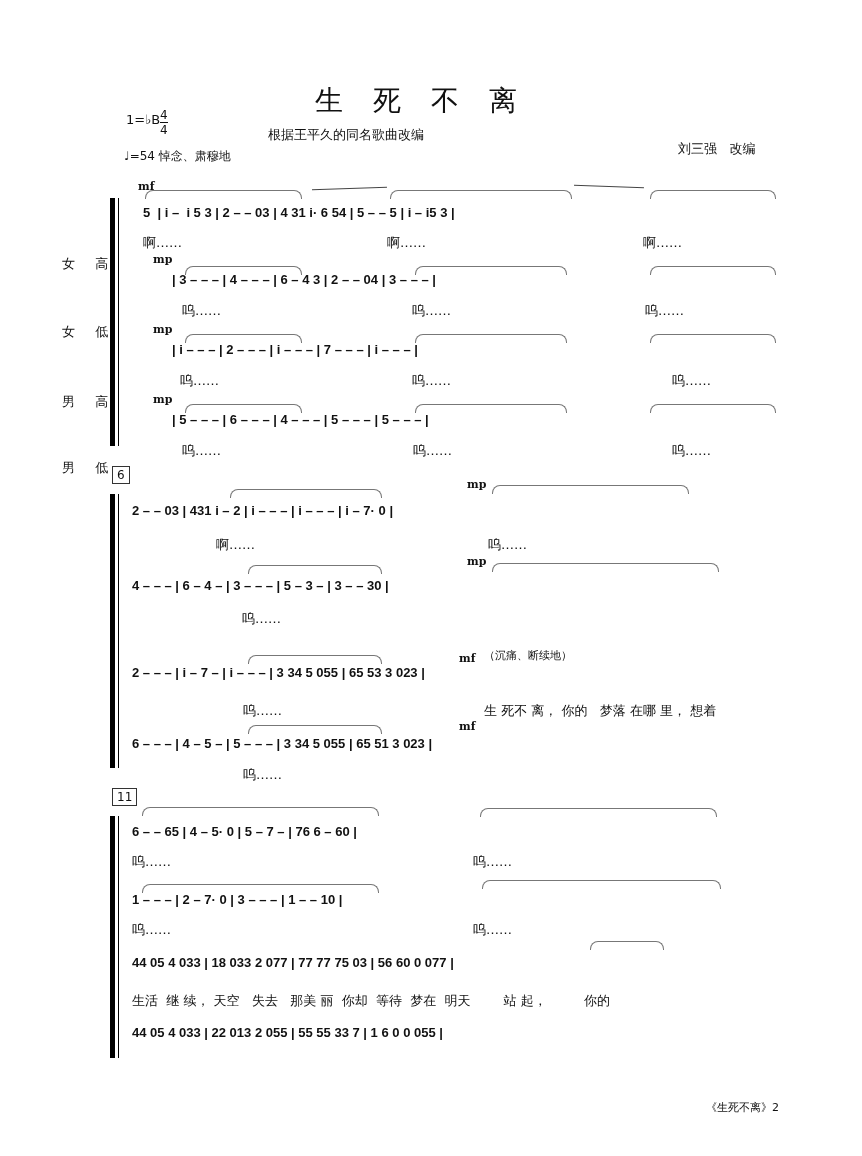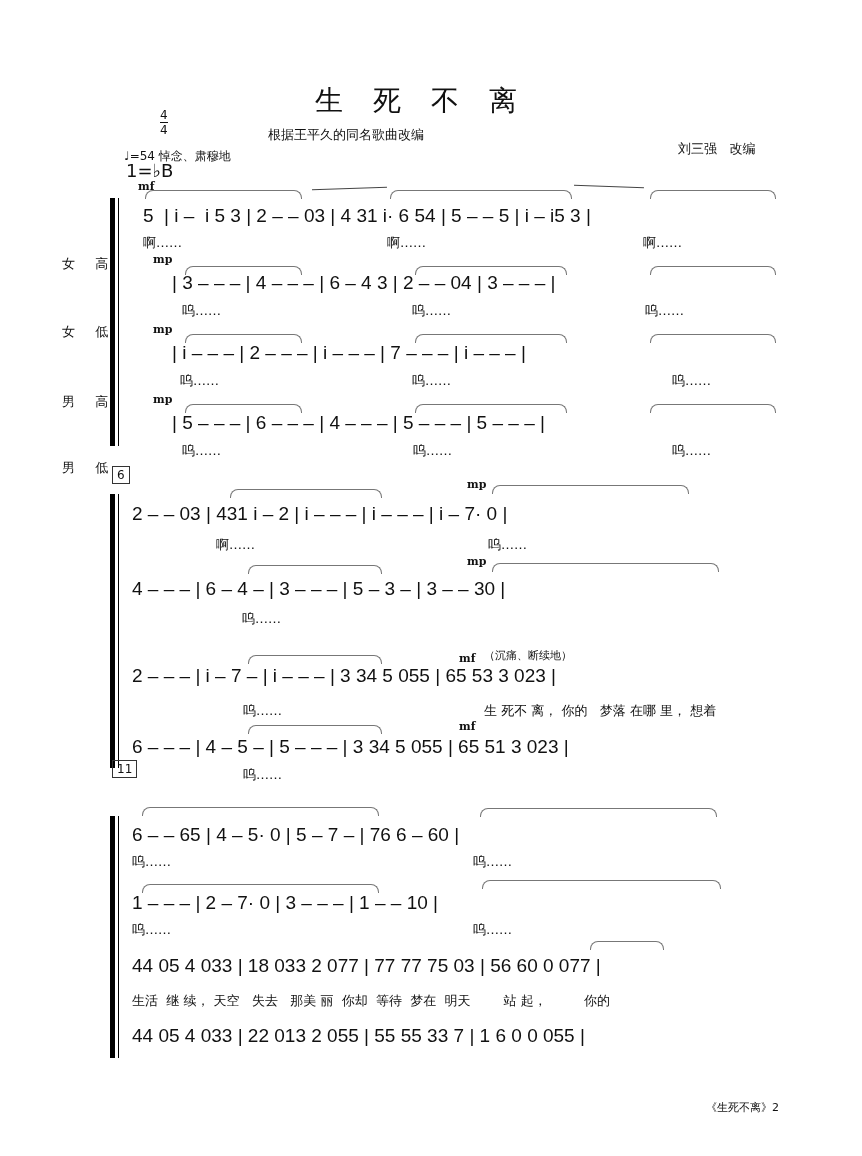"1=♭B" .key { font-size: 18px -> 13px; margin-top: 48px -> none }
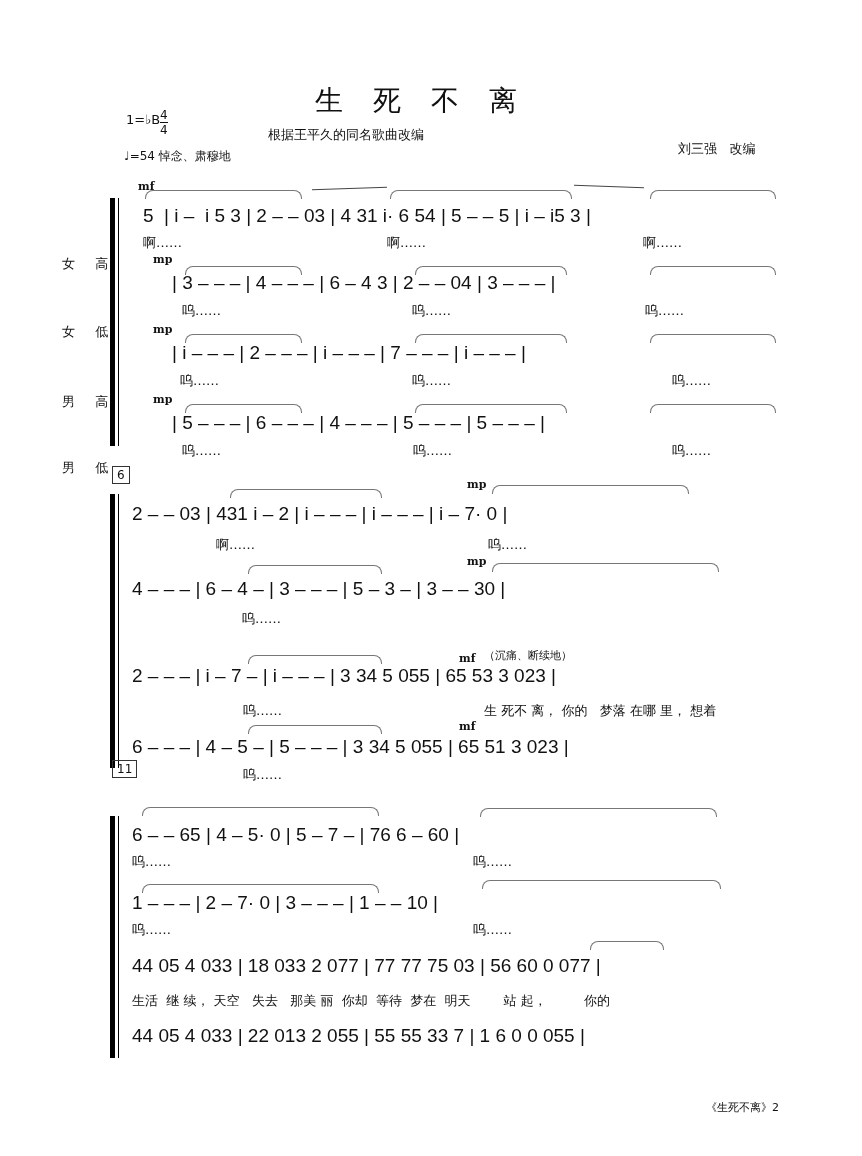"5 | i – i" .note-row { font-size: 19px -> 13px; font-weight: normal -> bold }
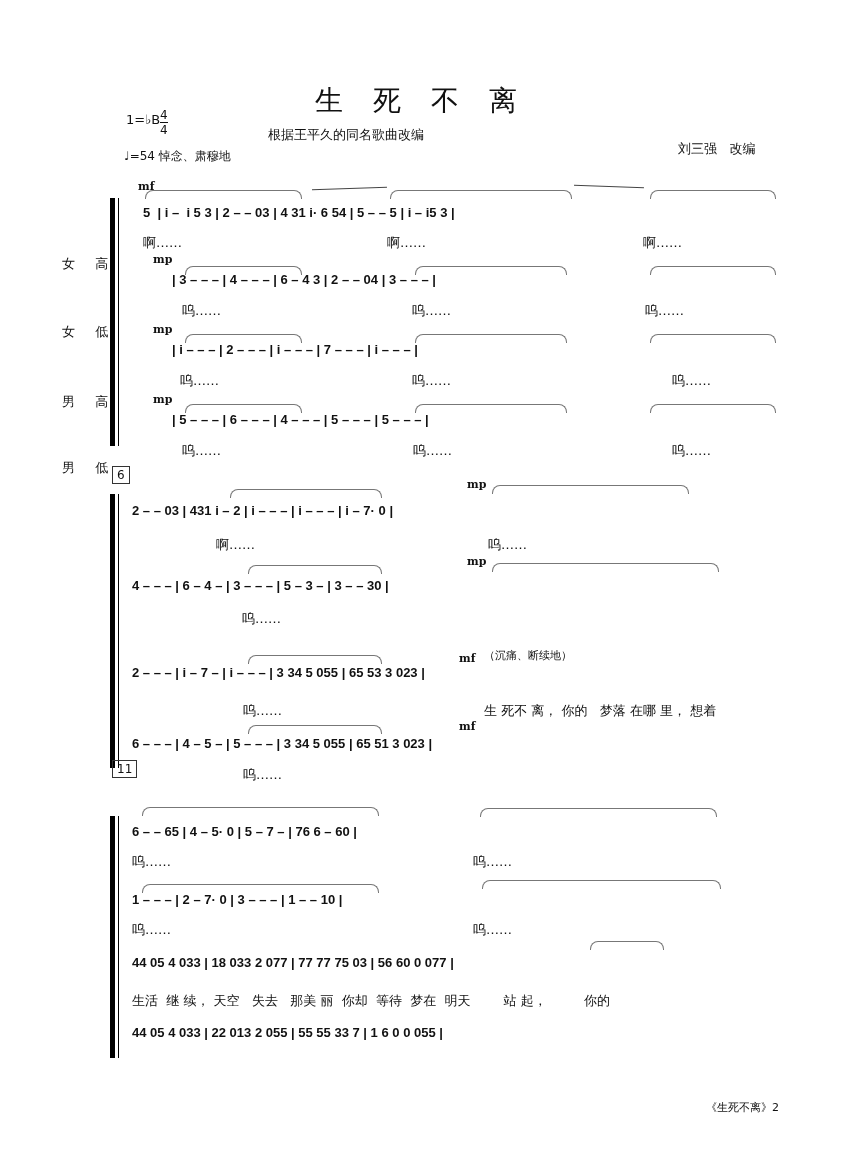"11" div.abs { top: 760px -> 788px }
